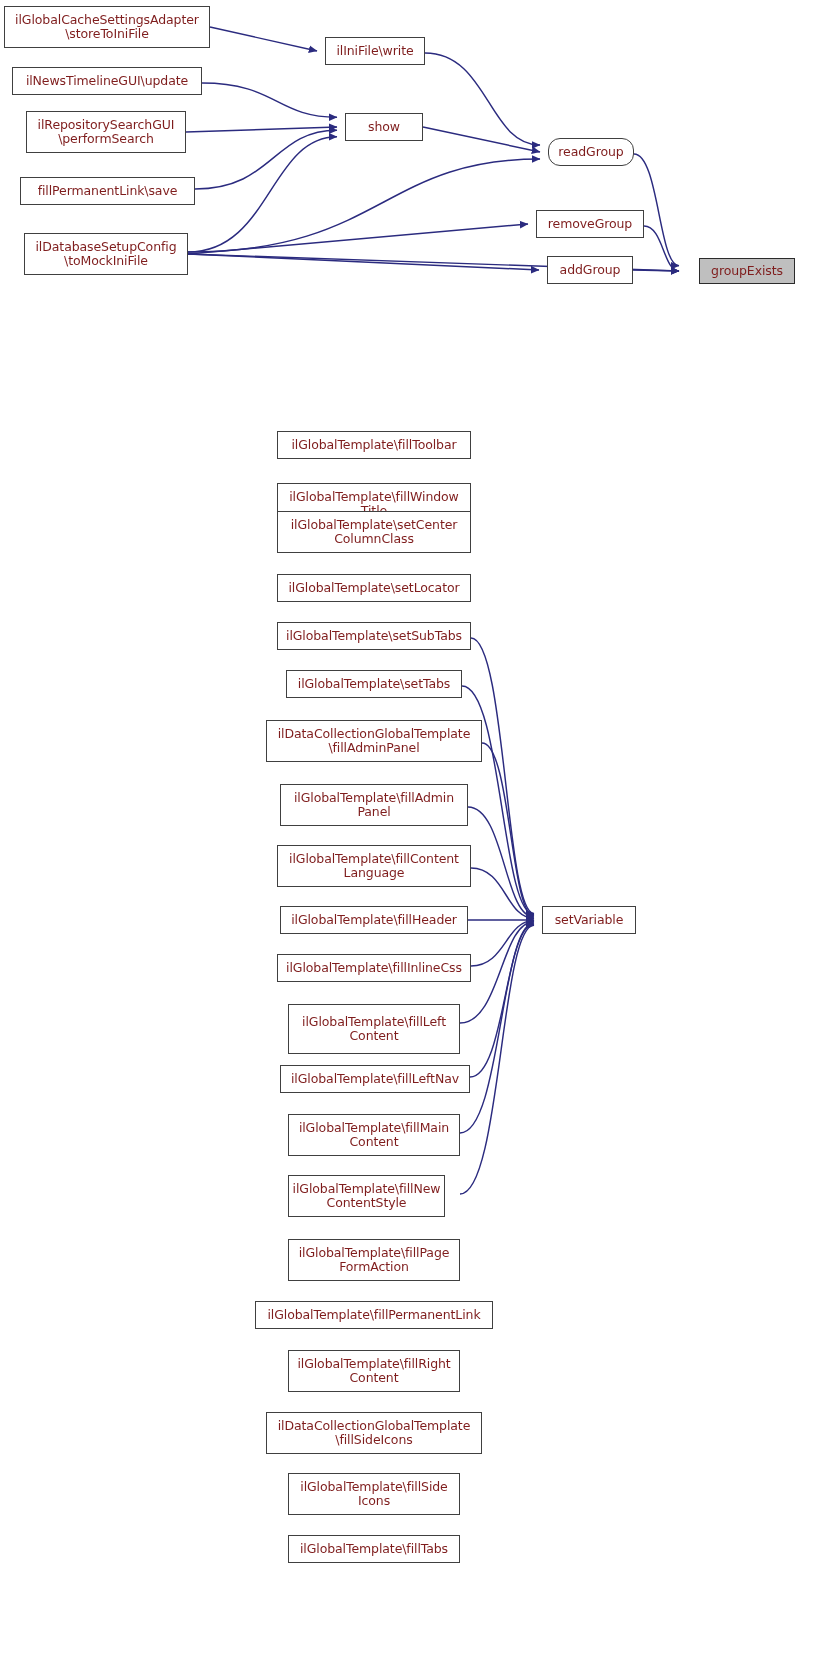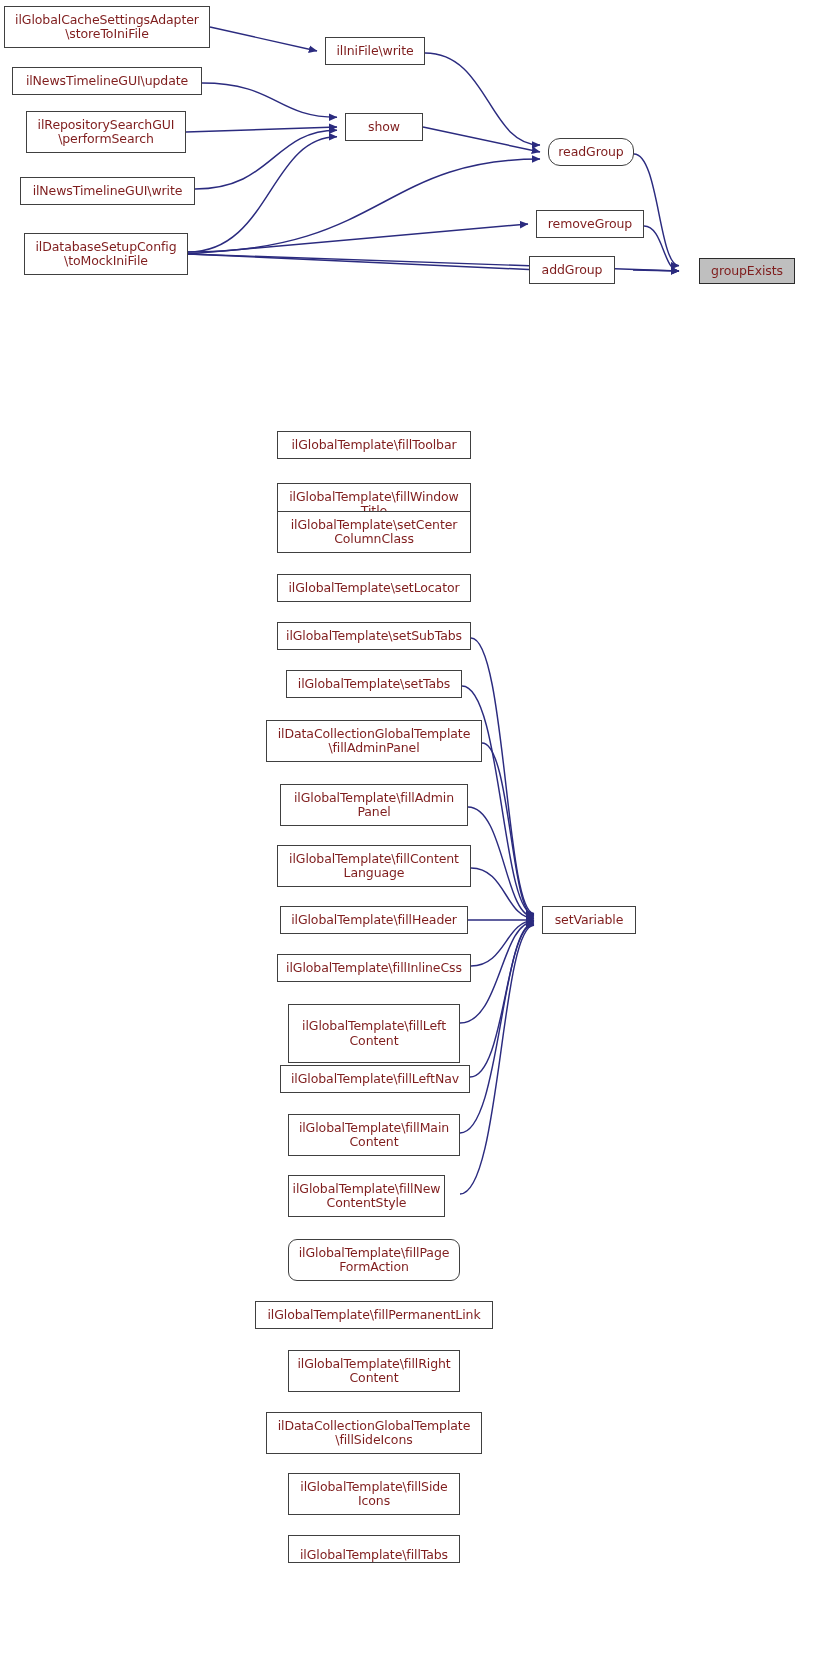"ilNewsTimelineGUI\write" span.lbl { text: ilNewsTimelineGUI\write -> fillPermanentLink\save }
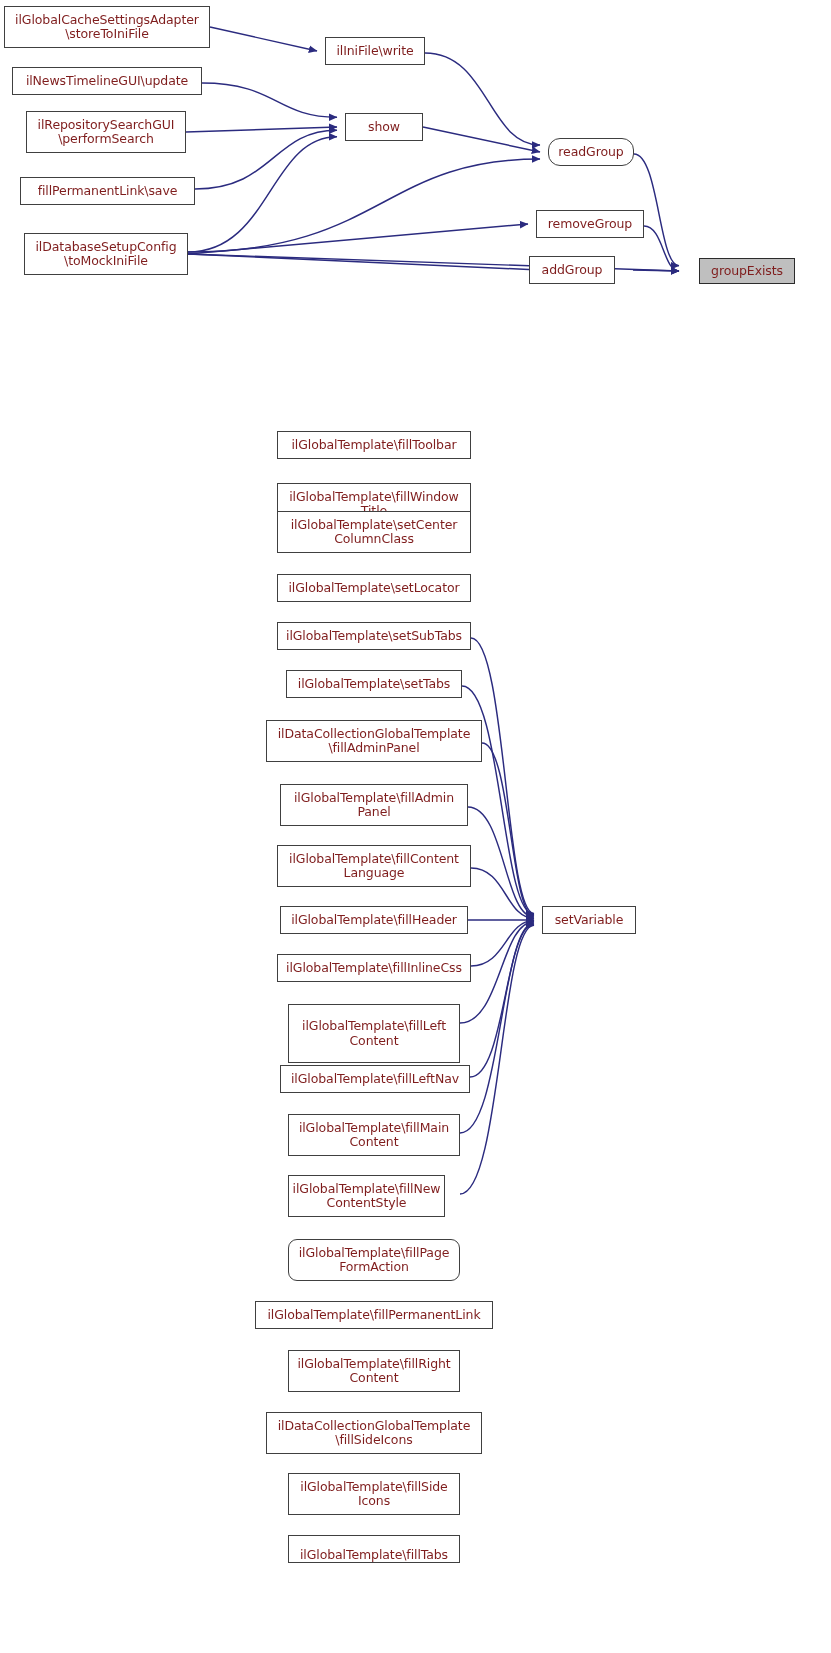"addGroup" div.node { left: 529px -> 547px }
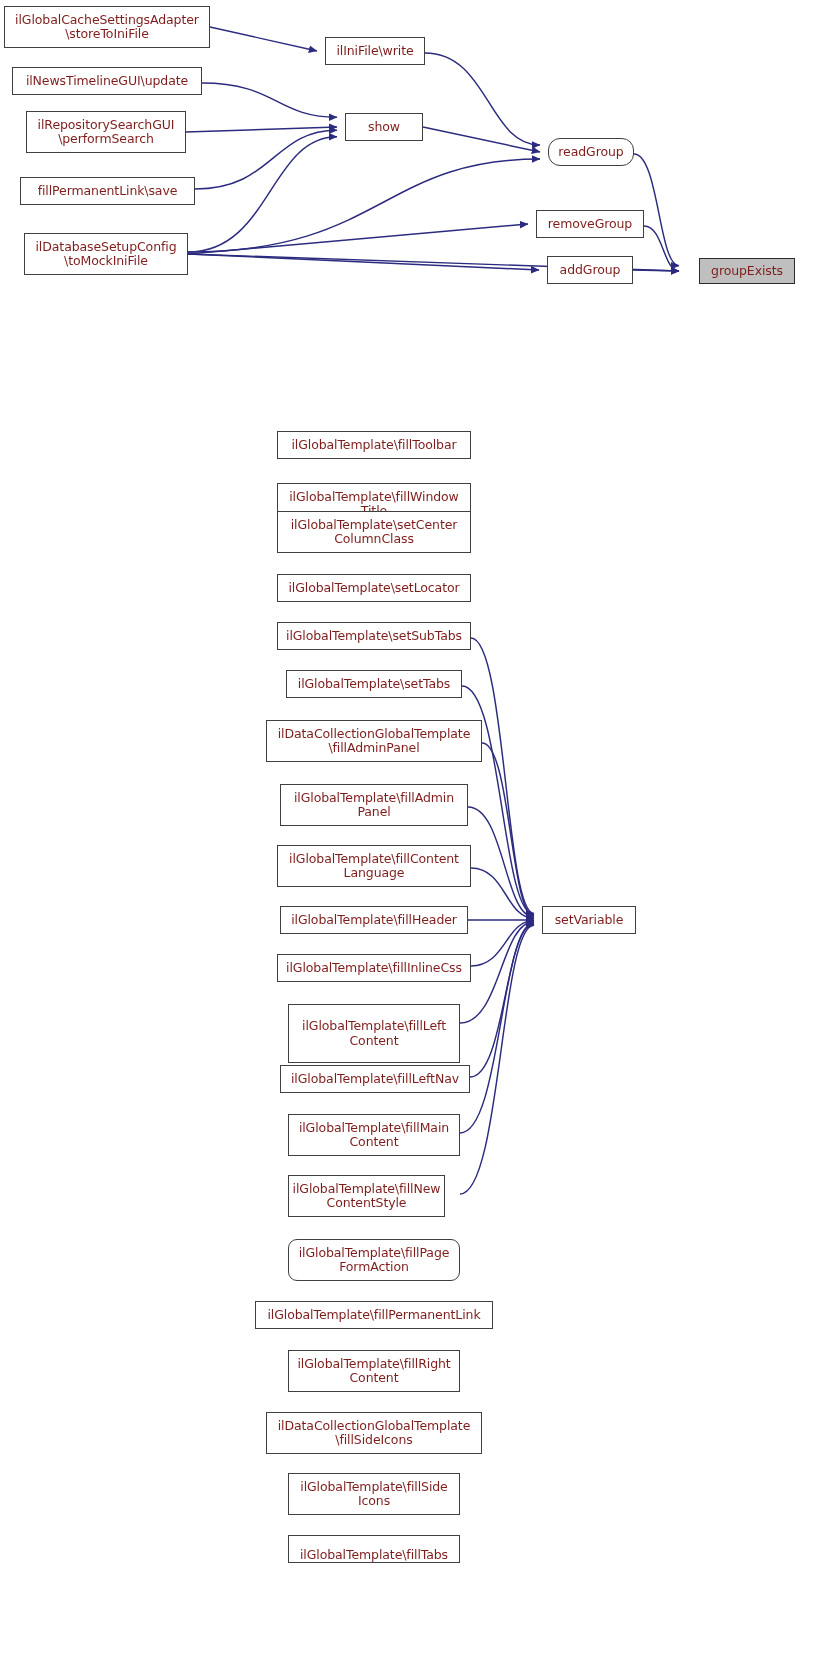"ilGlobalTemplate\fillLeft" div.node { height: 59px -> 50px }
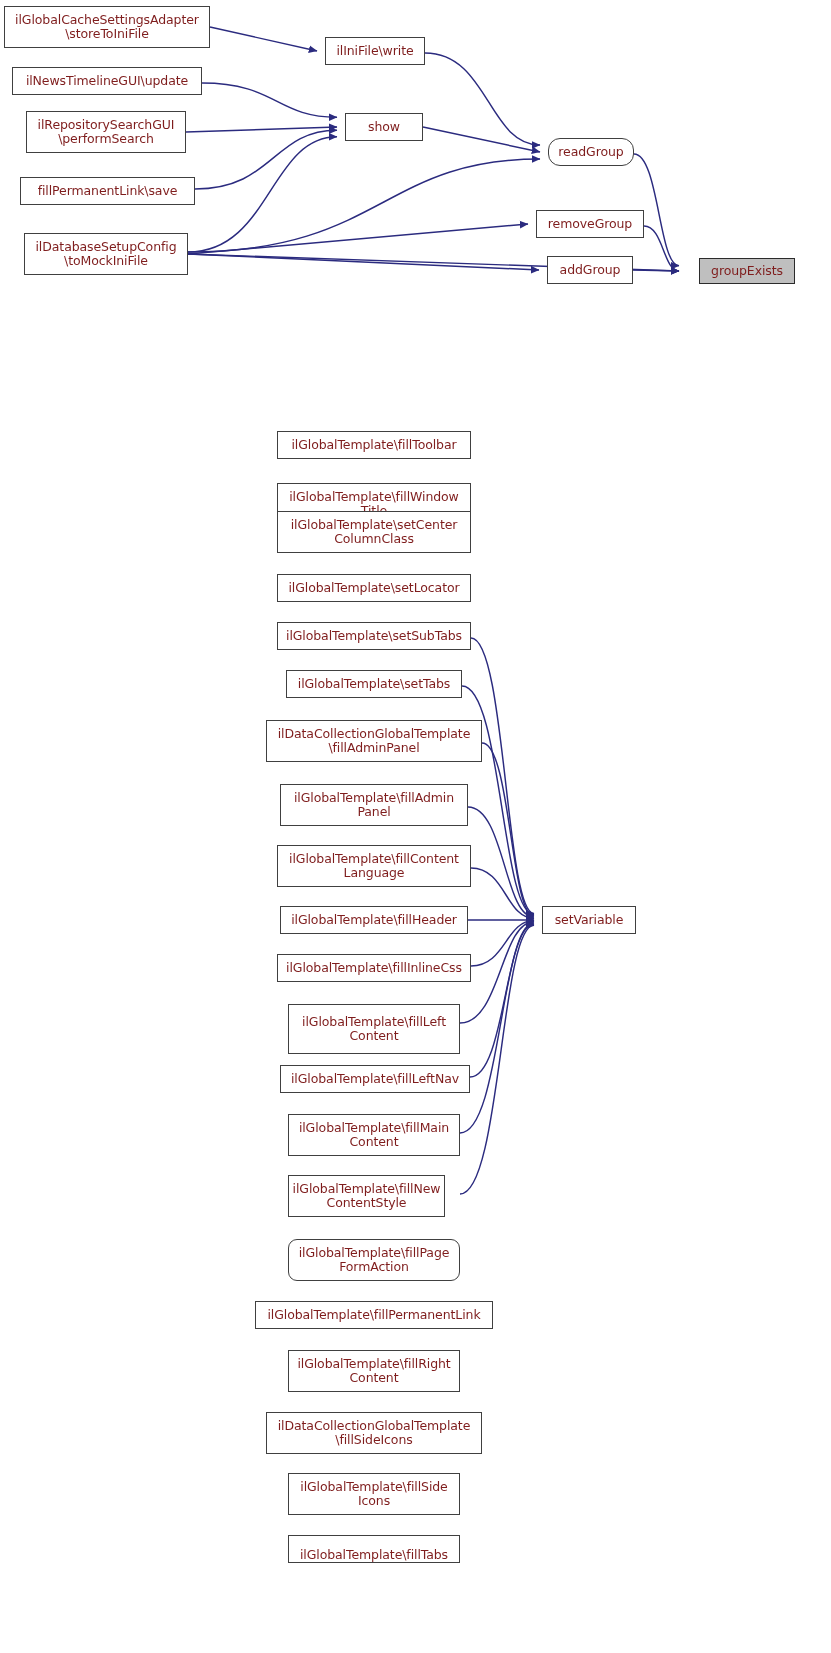"ilGlobalTemplate\fillPage" div.node { border-radius: 9px -> none }
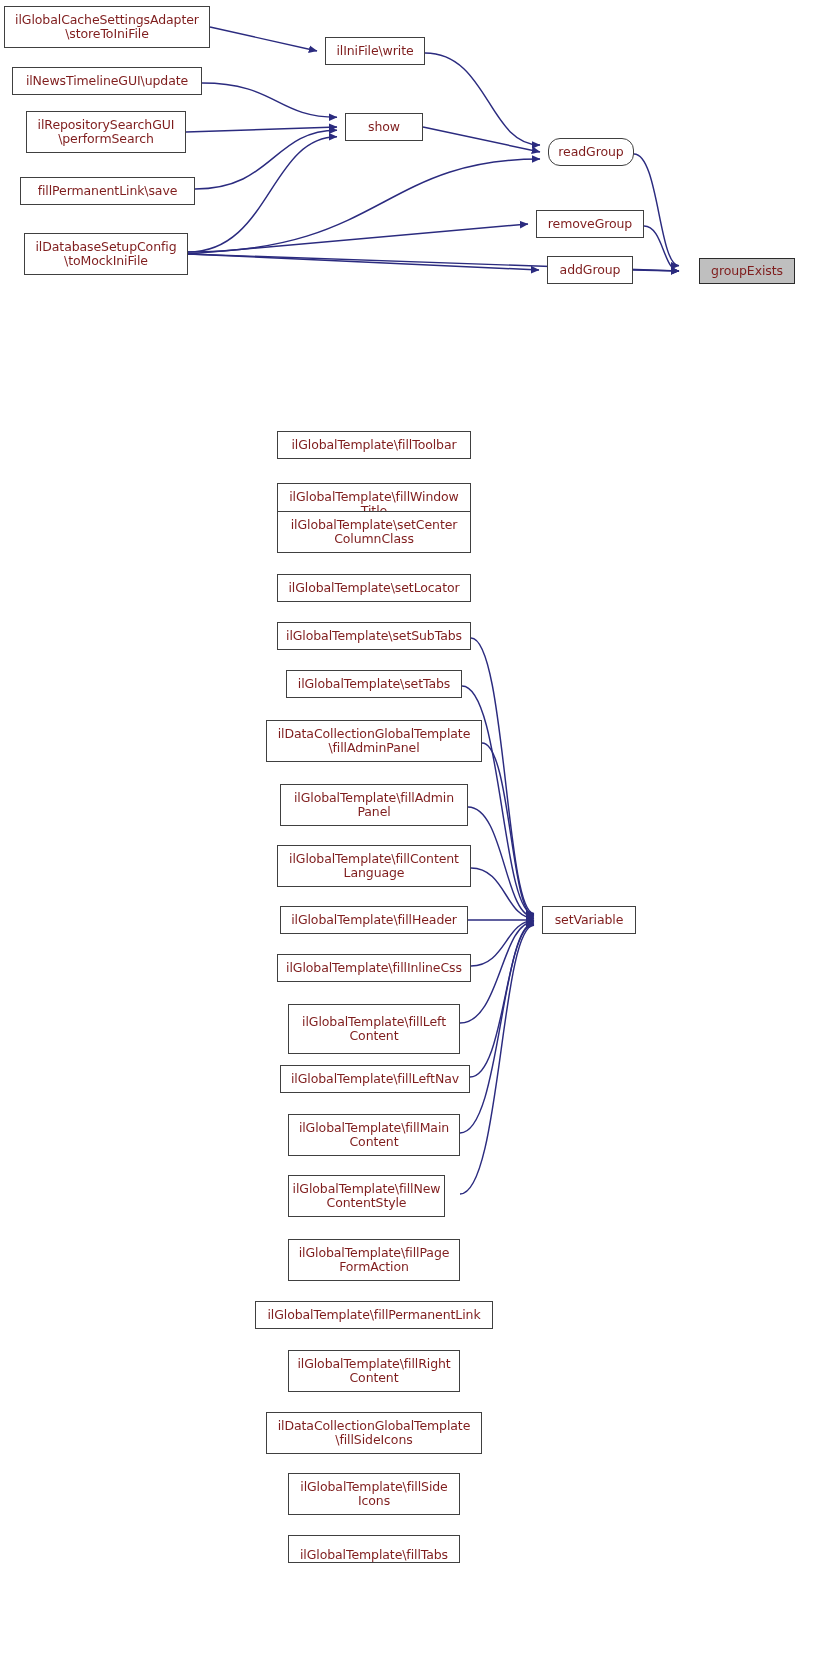"ilGlobalTemplate\fillTabs" div.node { align-items: flex-end -> none }
